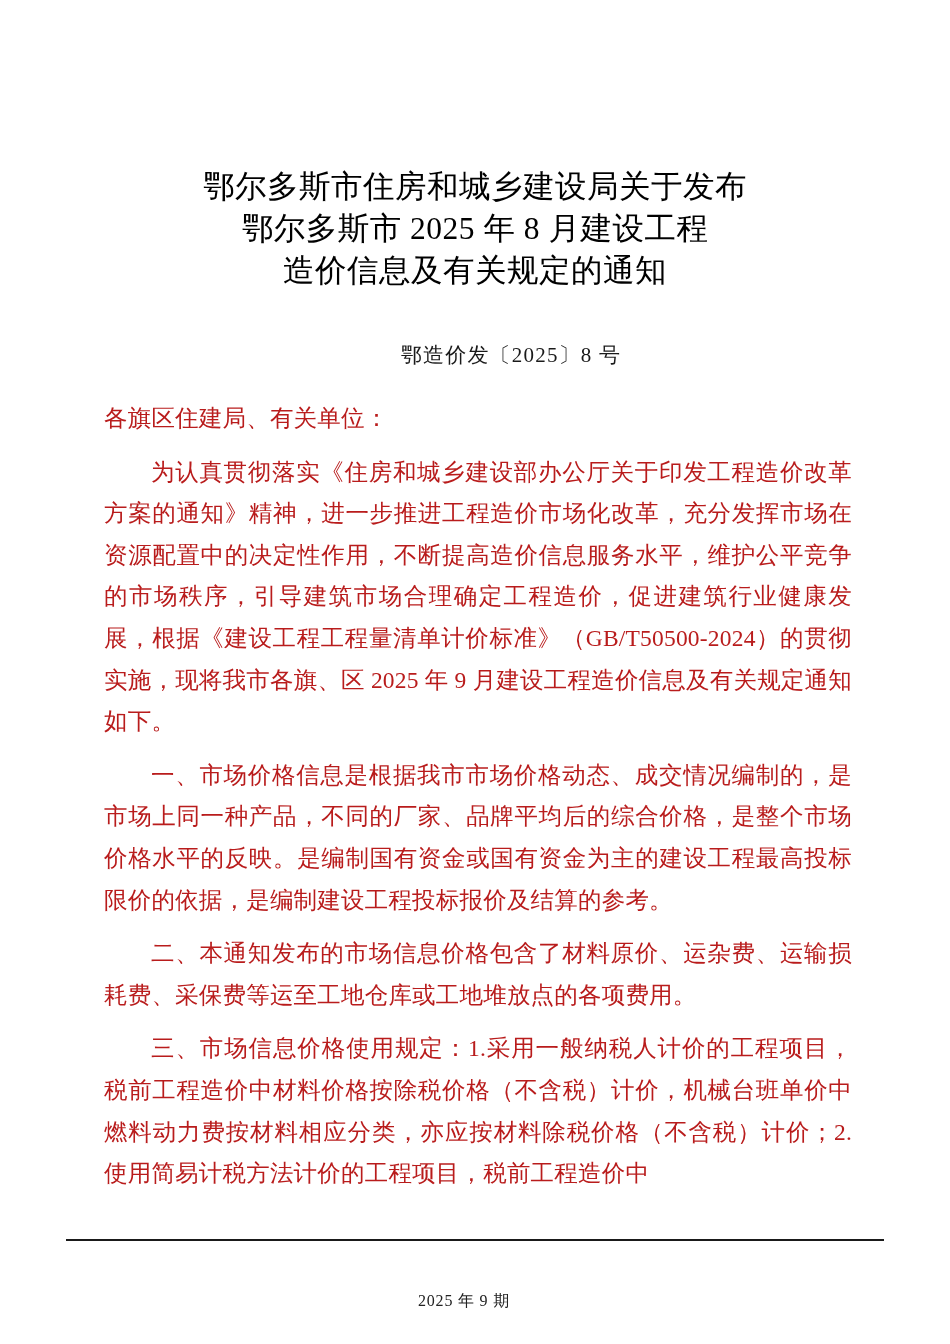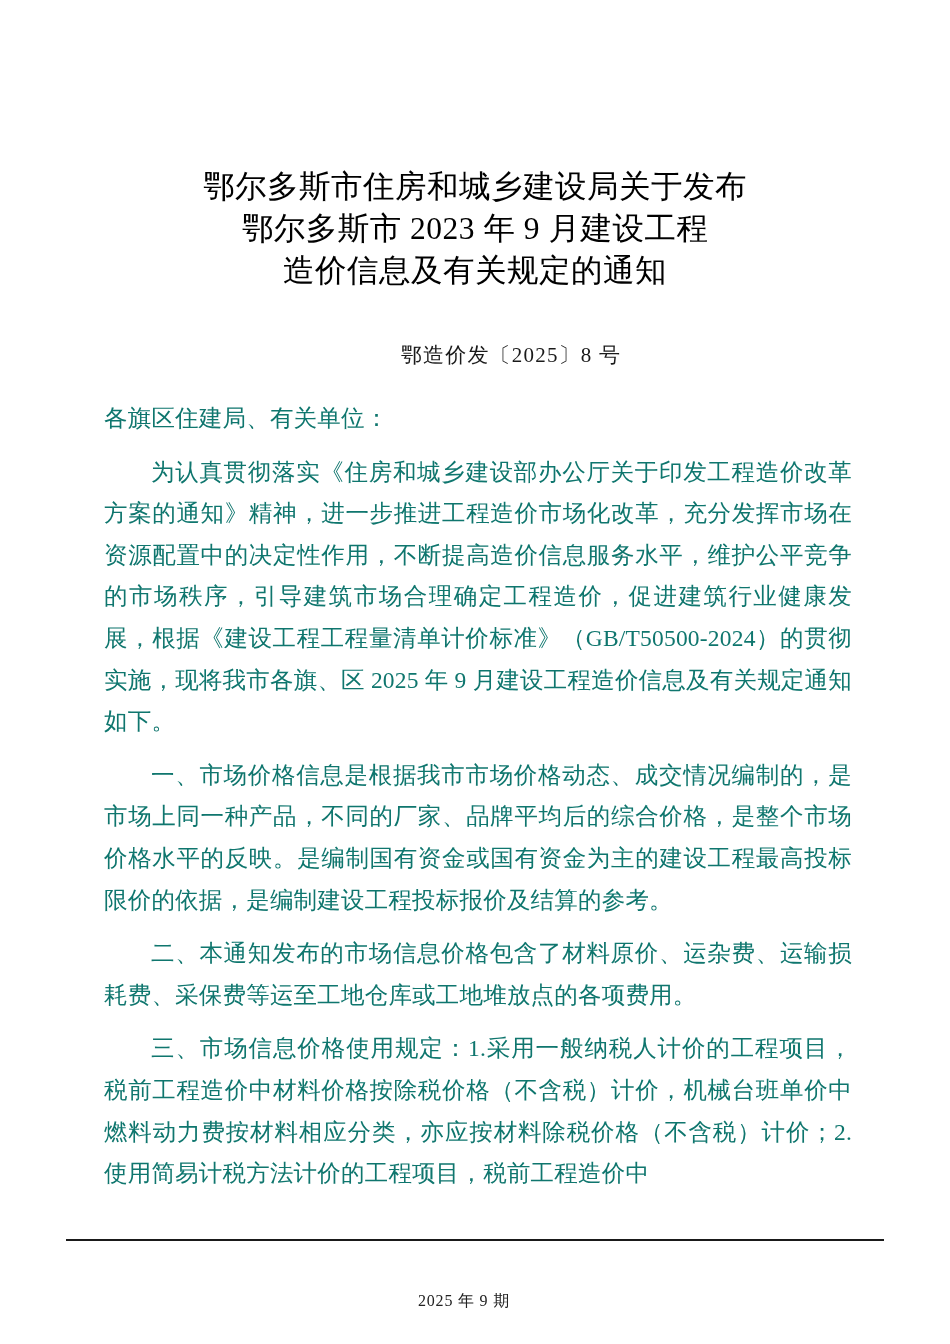"鄂尔多斯市 2023 年 9 月建设工程" div.title-line { text: 2023 年 9 -> 2025 年 8 }
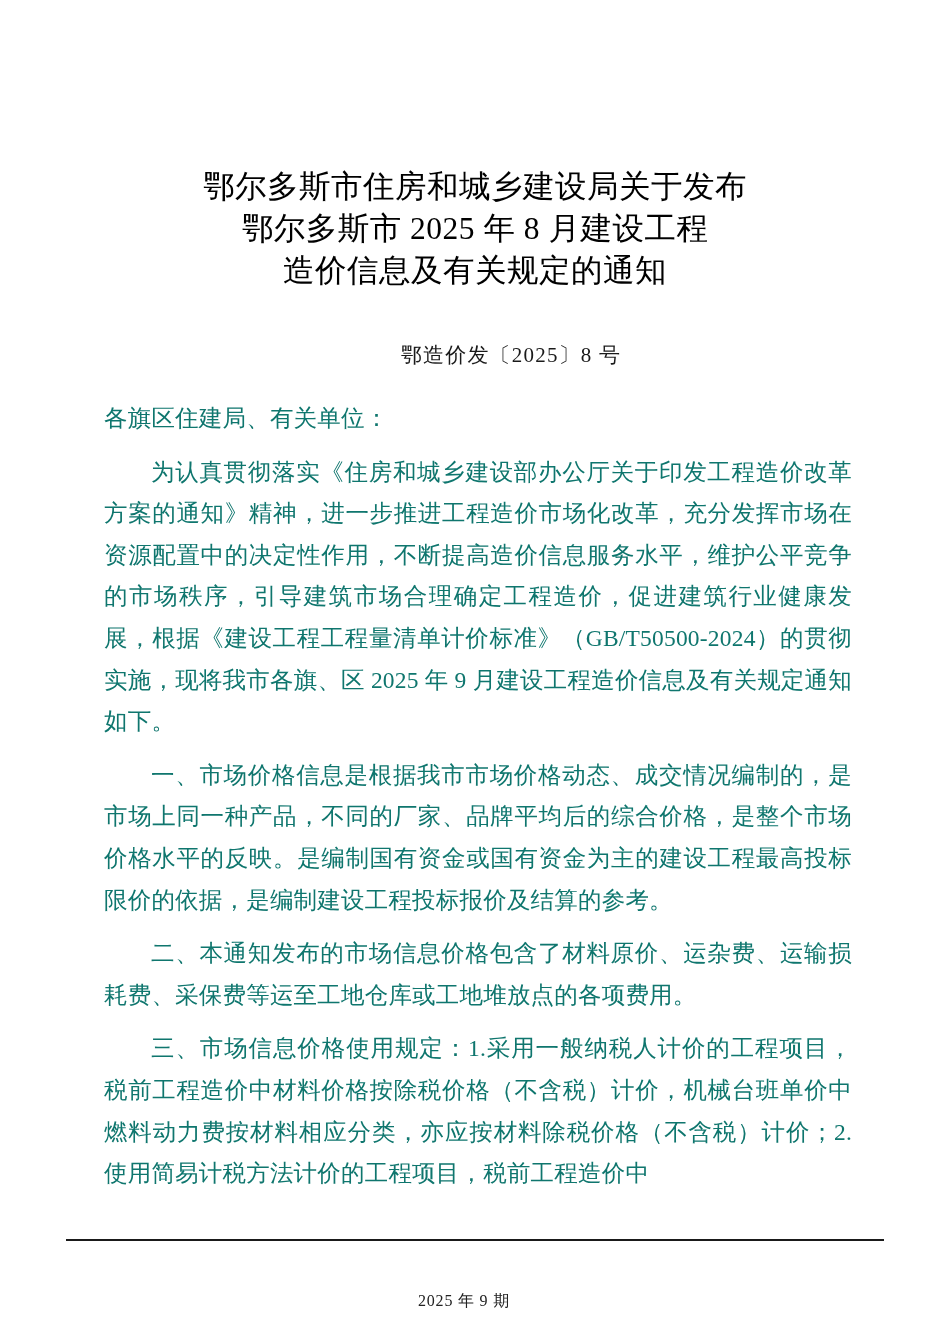"各旗区住建局、有关单位：" .para { color: #0f766e -> #b91c1c }
